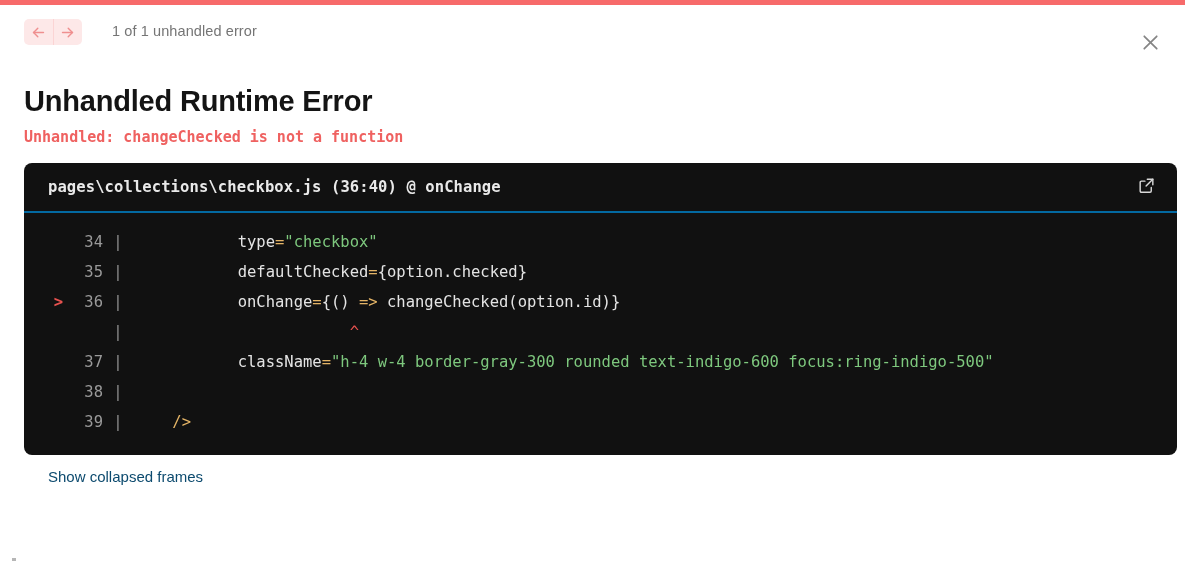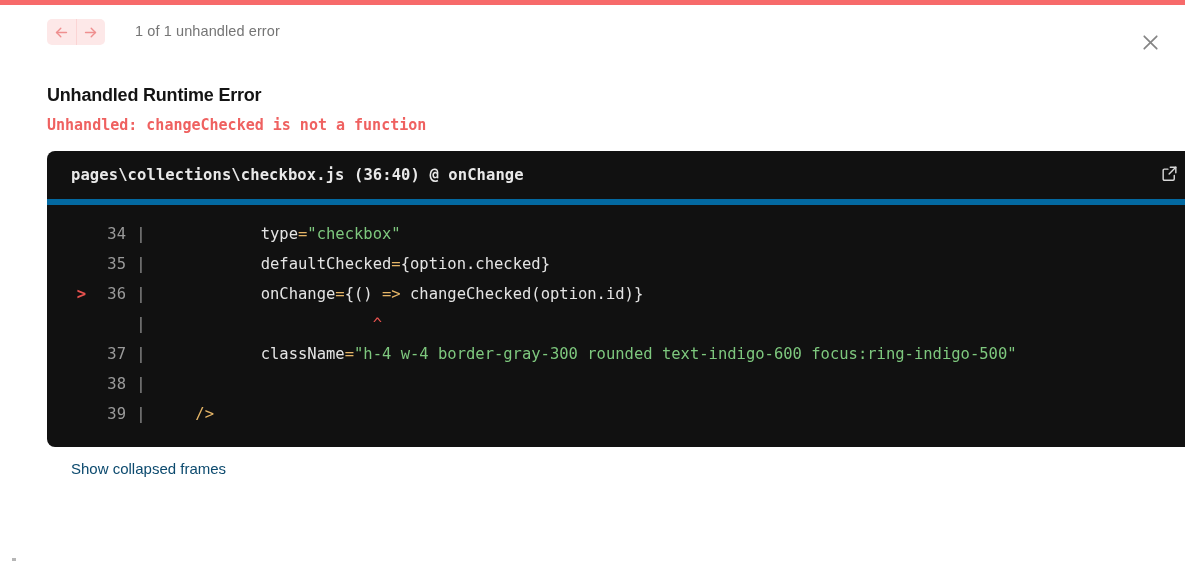"1 of 1 unhandled error" #error-overlay { padding-left: 23px -> none }
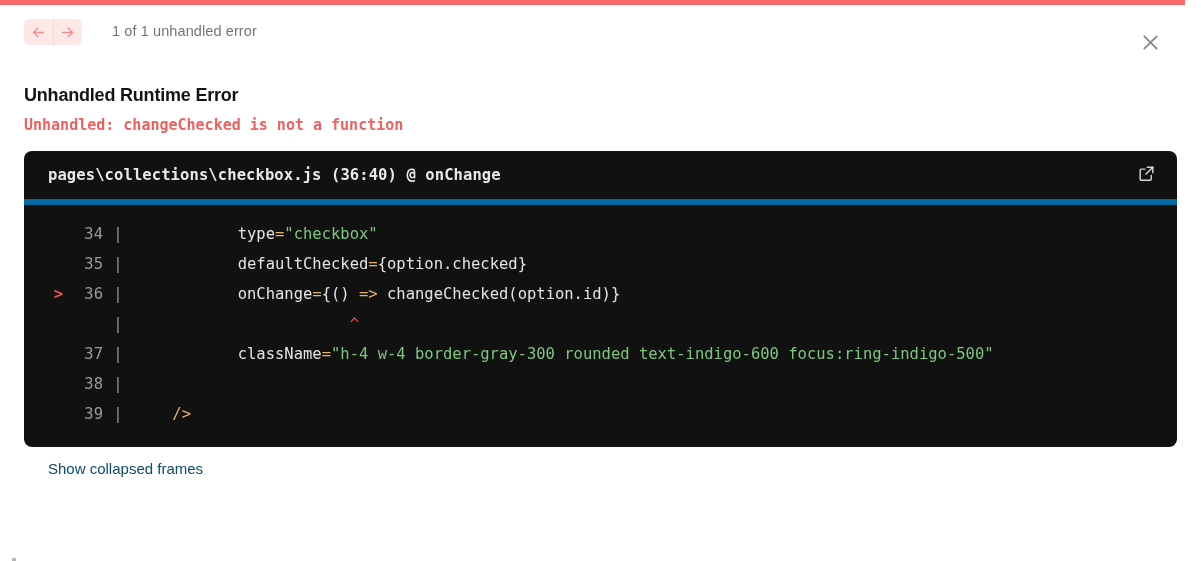"Unhandled Runtime Error" .error-title { font-size: 18px -> 29px }
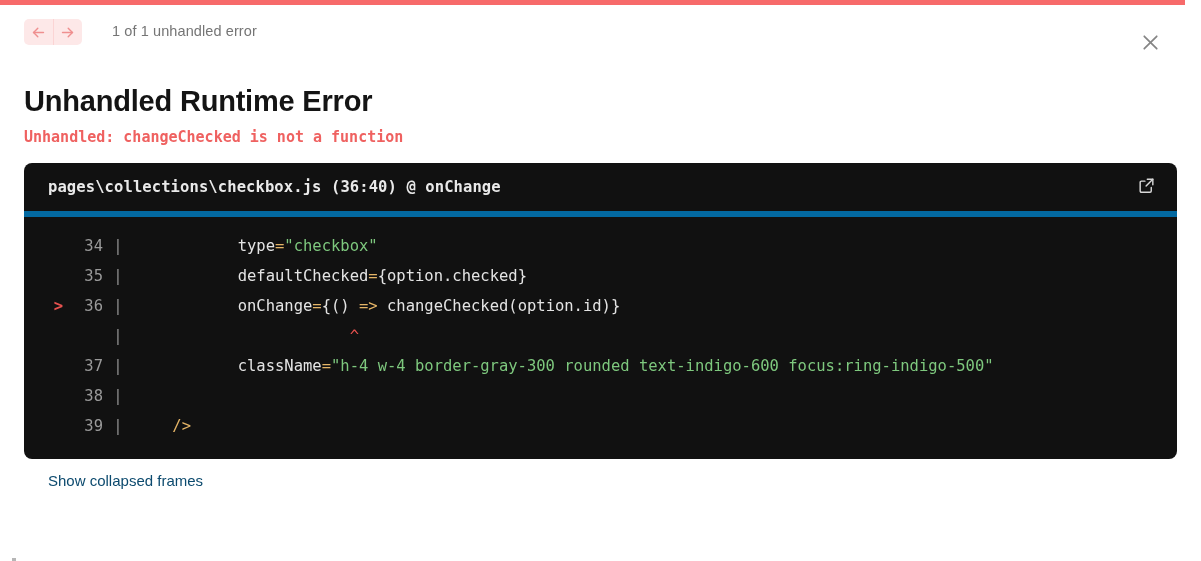"pages\collections\checkbox.js (36:40) @" .code-card-header { border-bottom: 6px solid #0369a1 -> 2px solid #0369a1 }
